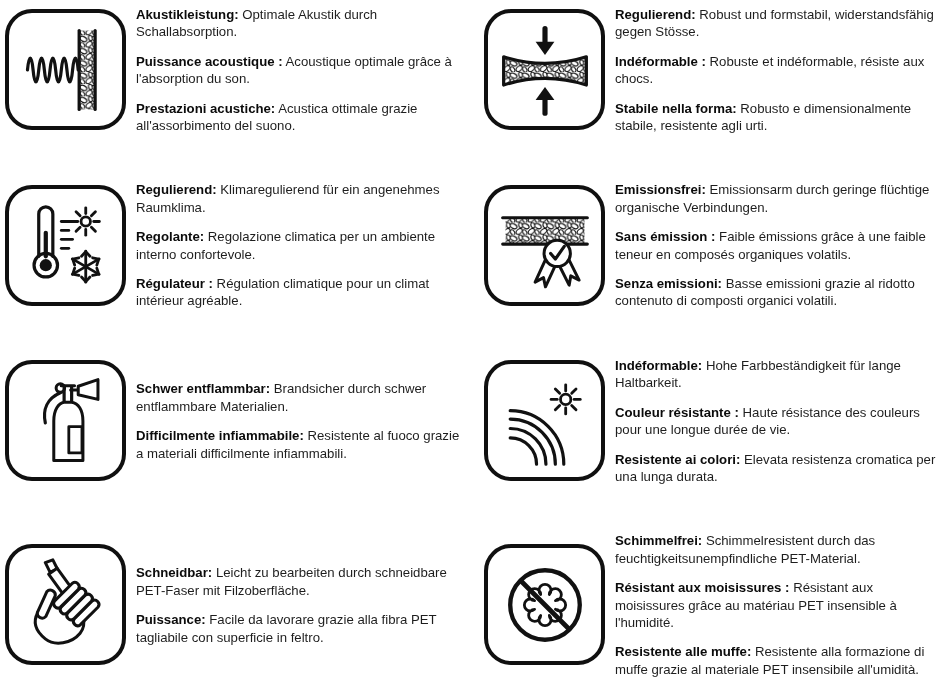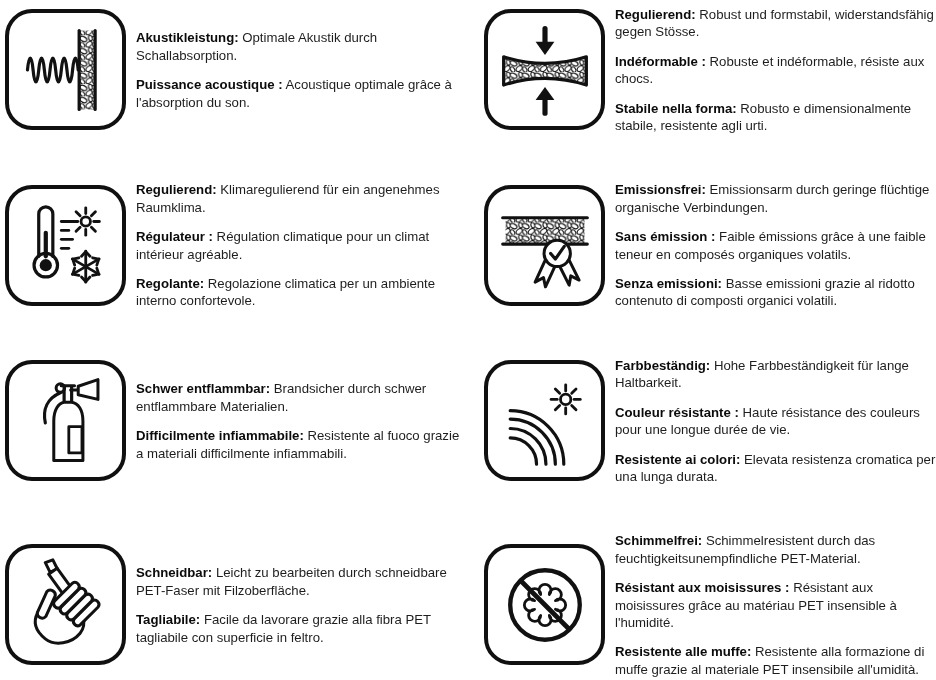"Prestazioni acustiche: Acustica ottimale" p { html: none -> <p><b>Prestazioni acustiche:</b> <span>Acustica ottimale grazie all'assorbimento del suono.</span></p> }
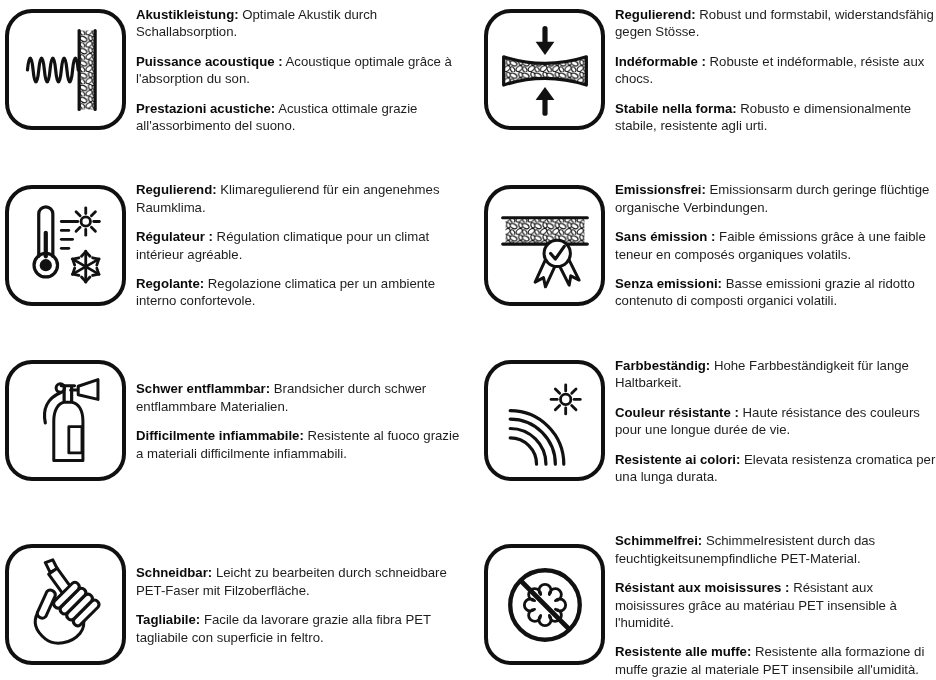"Régulateur : Régulation climatique pour" p { order: before "Regolante: Regolazione climatica per un" -> after "Regolante: Regolazione climatica per un" }
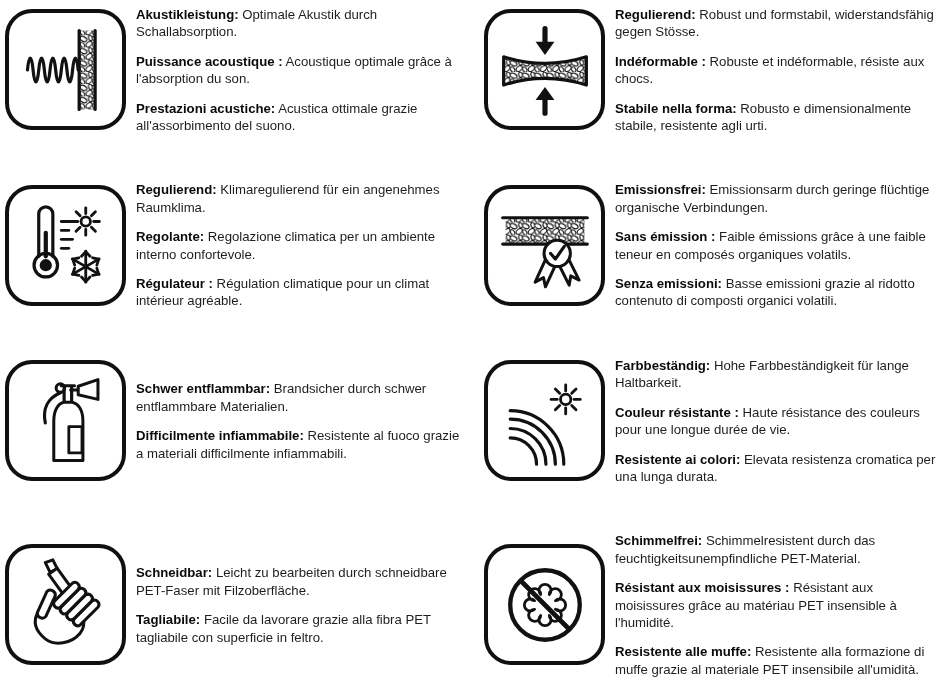"Farbbeständig:" b { text: Farbbeständig -> Indéformable }
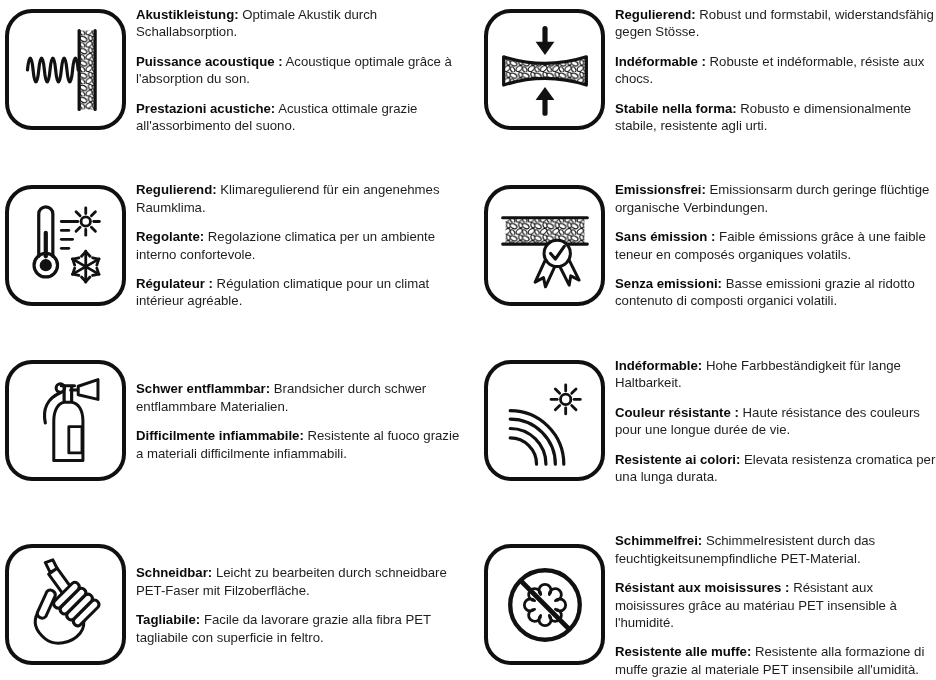"Tagliabile:" b { text: Tagliabile -> Puissance }
